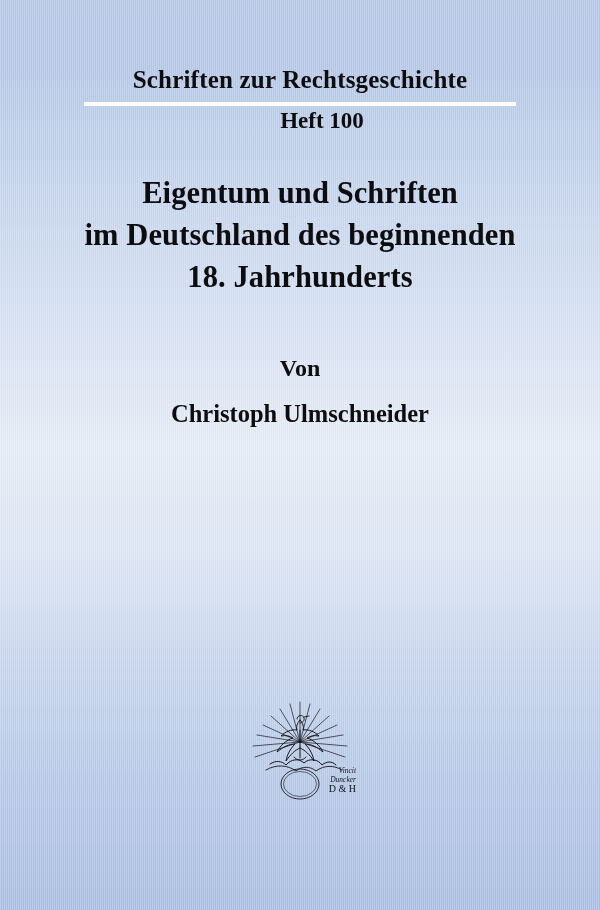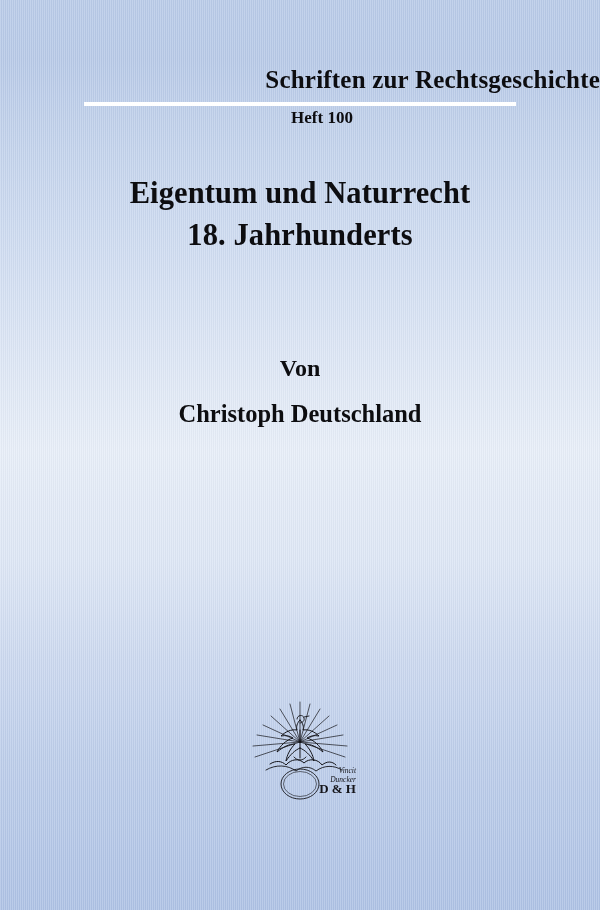"Schriften zur Rechtsgeschichte" .series { text-align: right -> none }
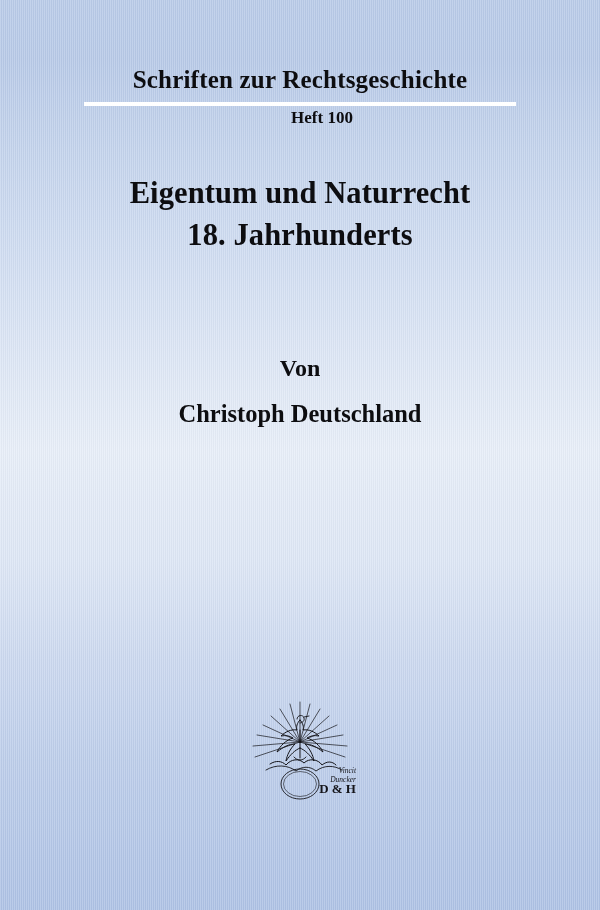"Heft 100" .issue { font-size: 17px -> 23px }
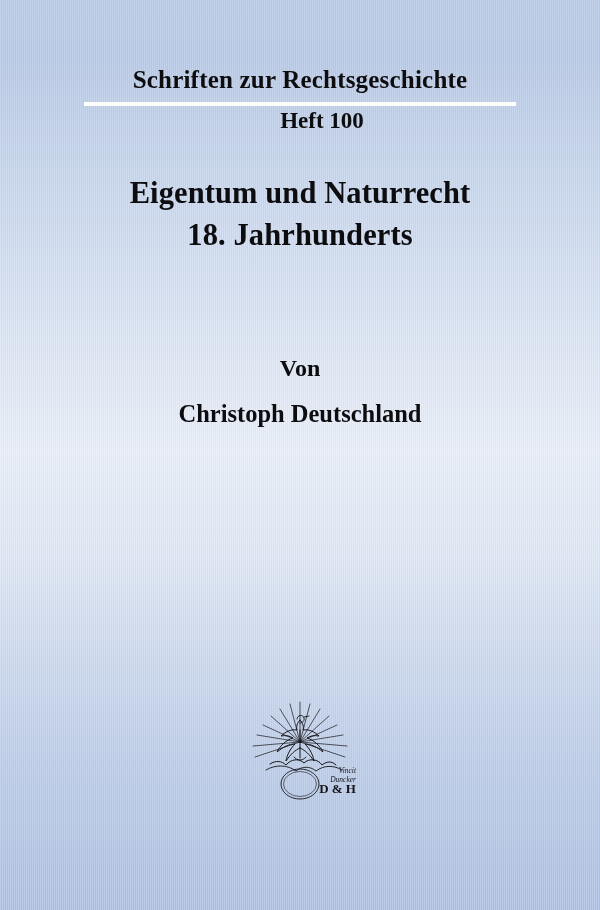"Eigentum und Naturrecht" span.line { text: Naturrecht -> Schriften }
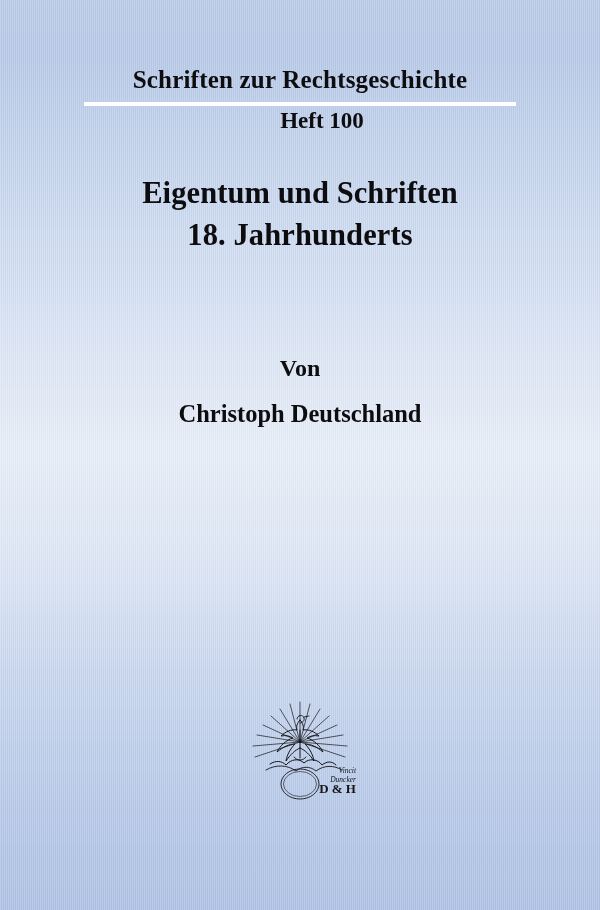"im Deutschland des beginnenden" span.line { html: none -> <span>im Deutschland des beginnenden</span> }
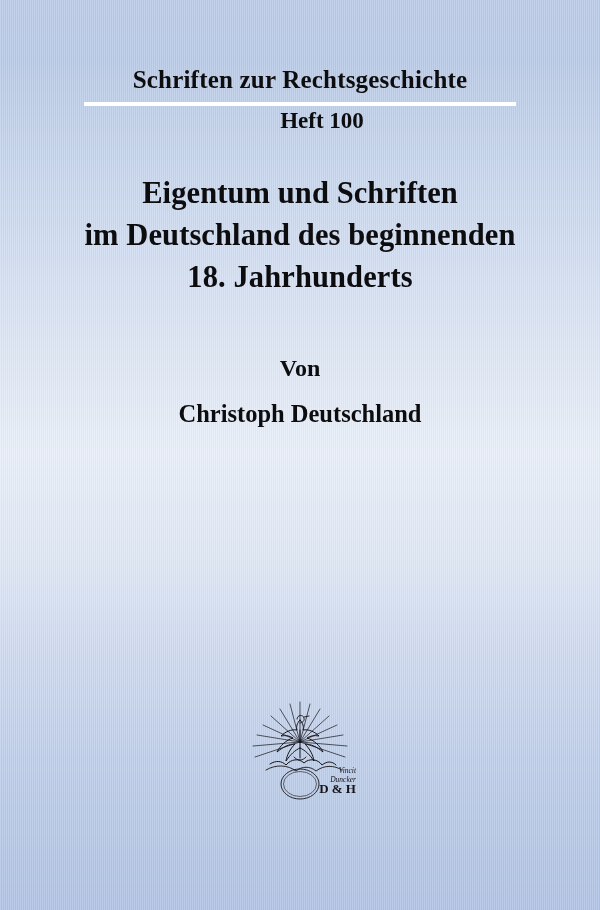"Christoph Deutschland" div.author { text: Deutschland -> Ulmschneider }
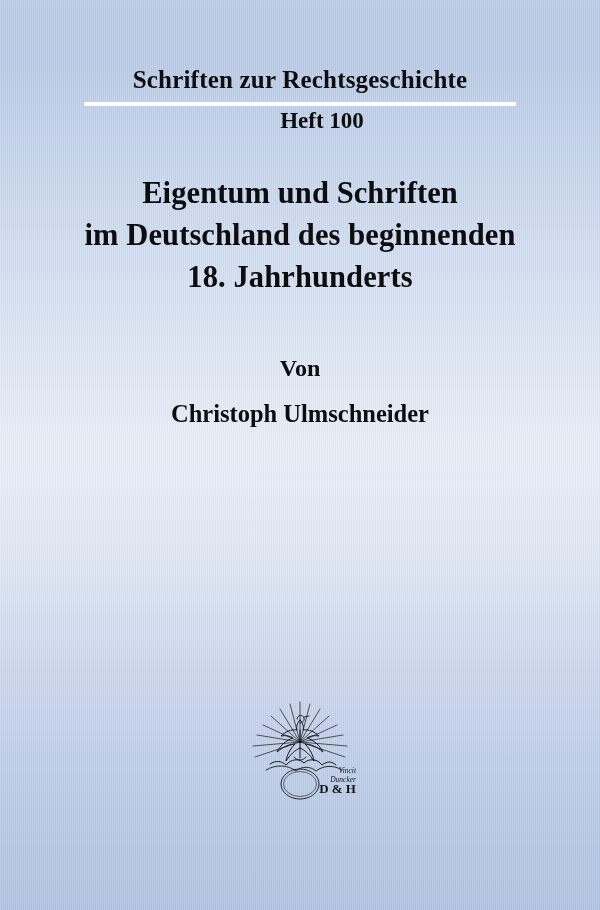"D & H" .logo-motto b { font-size: 13px -> 10px; font-weight: bold -> normal }
